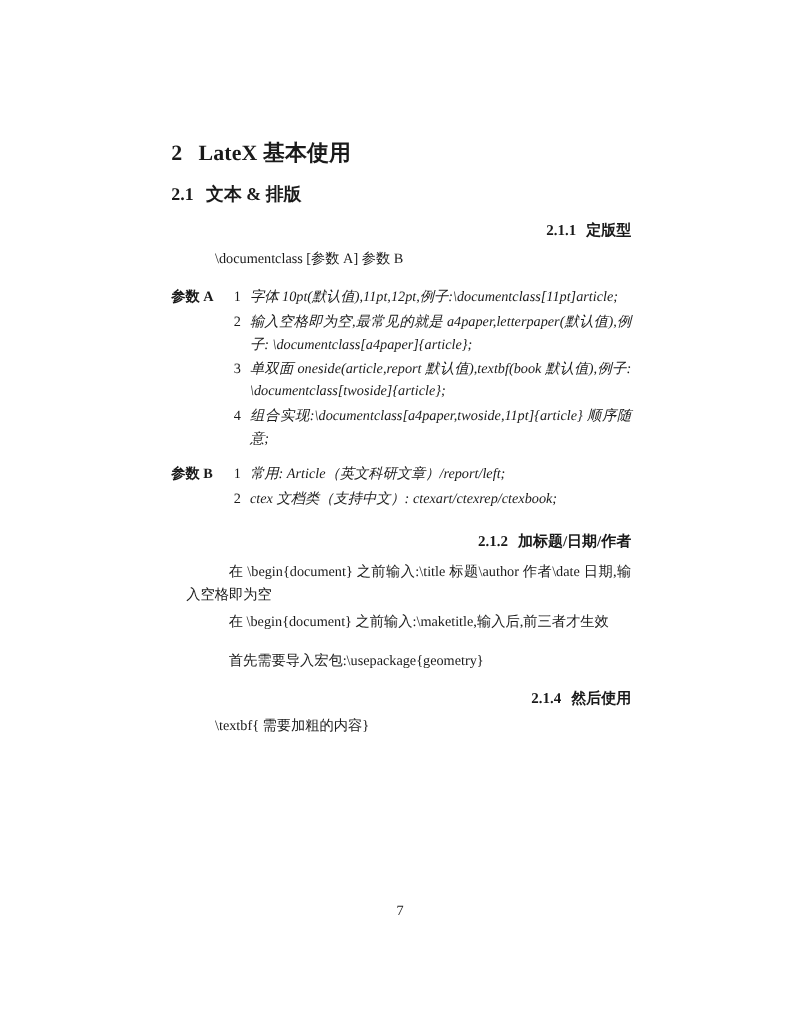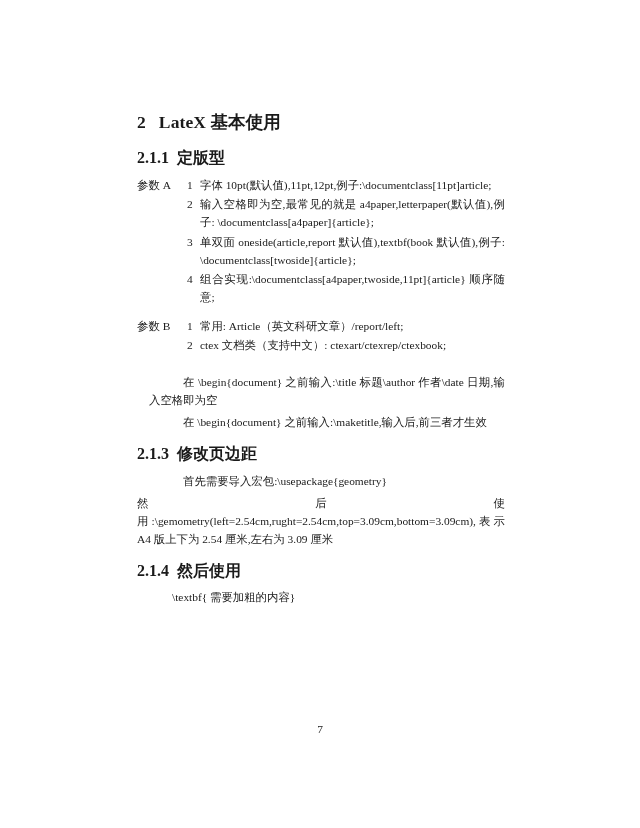"2.1 文本 & 排版" div.h-subsection { html: none -> <div><span>2.1</span><span>文本 &amp; 排版</span></div> }
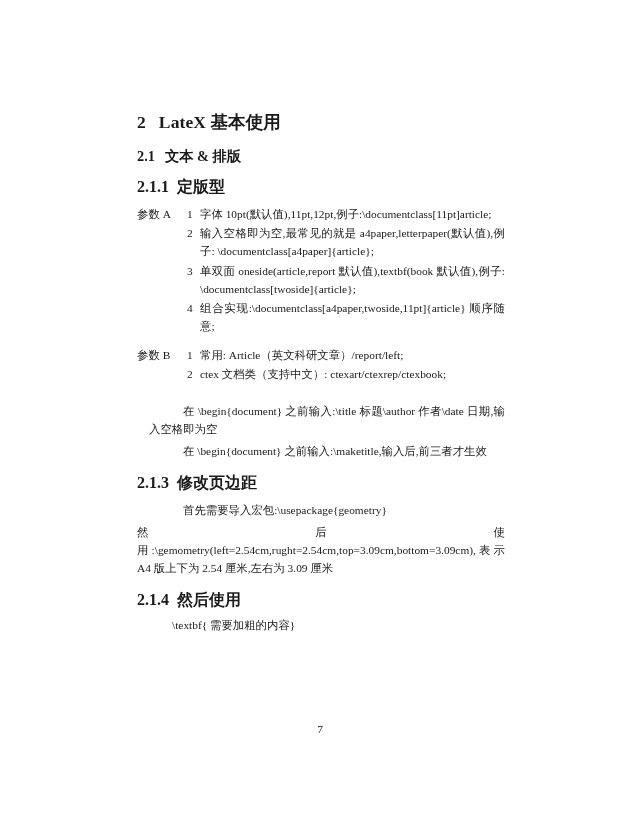"2.1.1 定版型" .h-subsub { font-size: 16px -> 12px; text-align: none -> right }
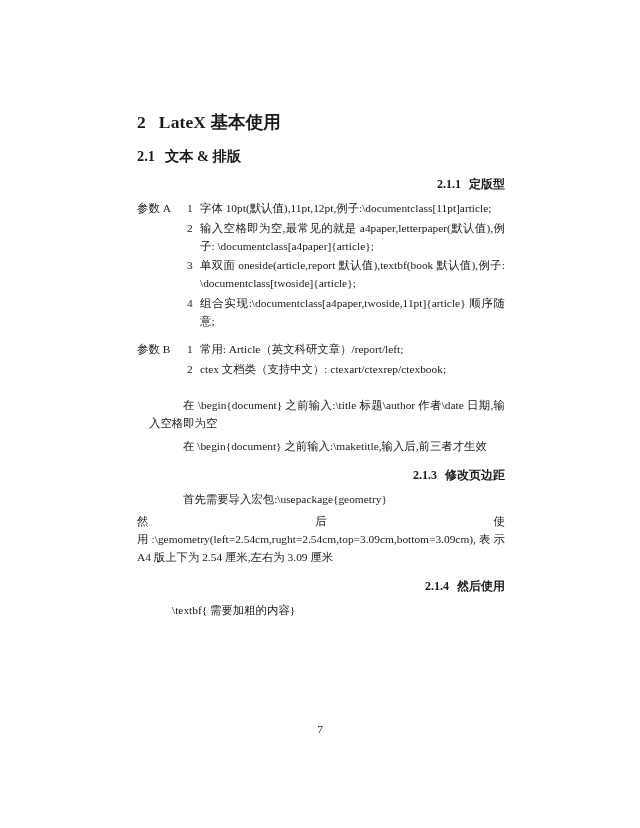"\documentclass [参数 A] 参数 B" div.code-line { html: none -> <div>\documentclass [参数 A] 参数 B</div> }
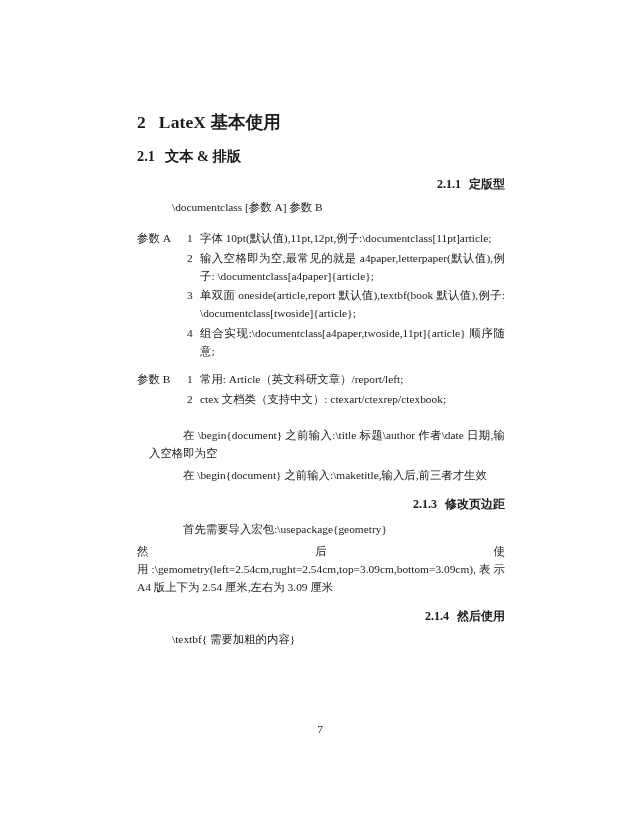"参数 A" .desc-term { font-weight: normal -> bold }
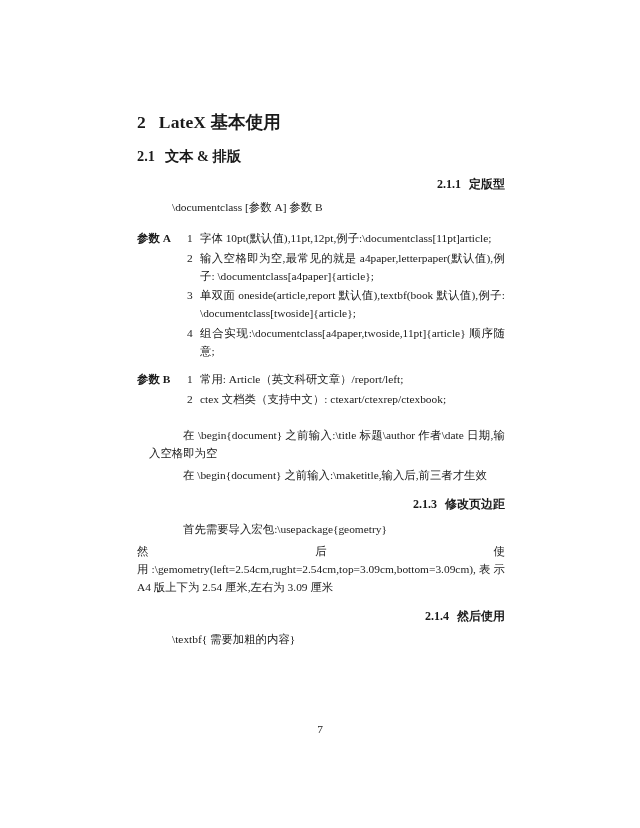"字体" .desc-item .itext { font-style: none -> italic }
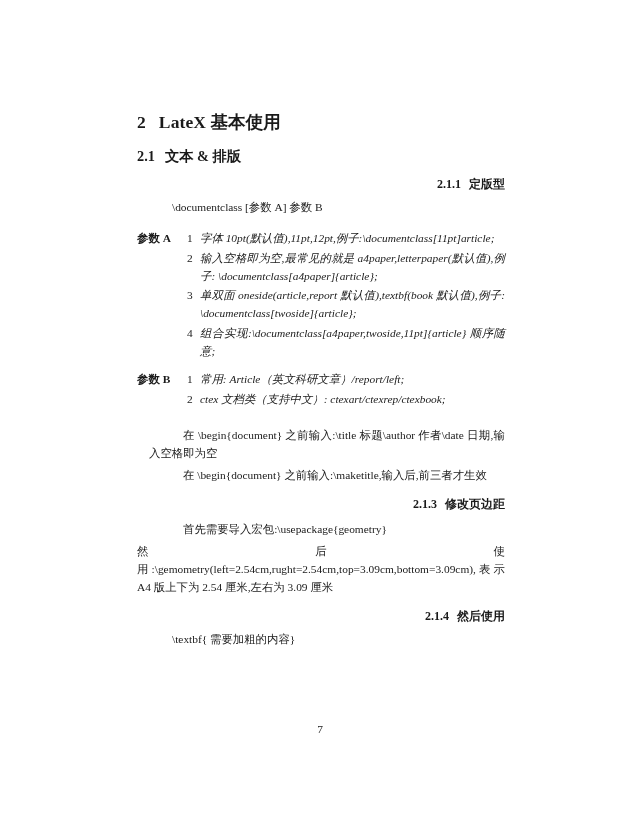"2.1.2 加标题/日期/作者" div.h-subsub { html: none -> <div><span>2.1.2</span><span>加标题/日期/作者</span></div> }
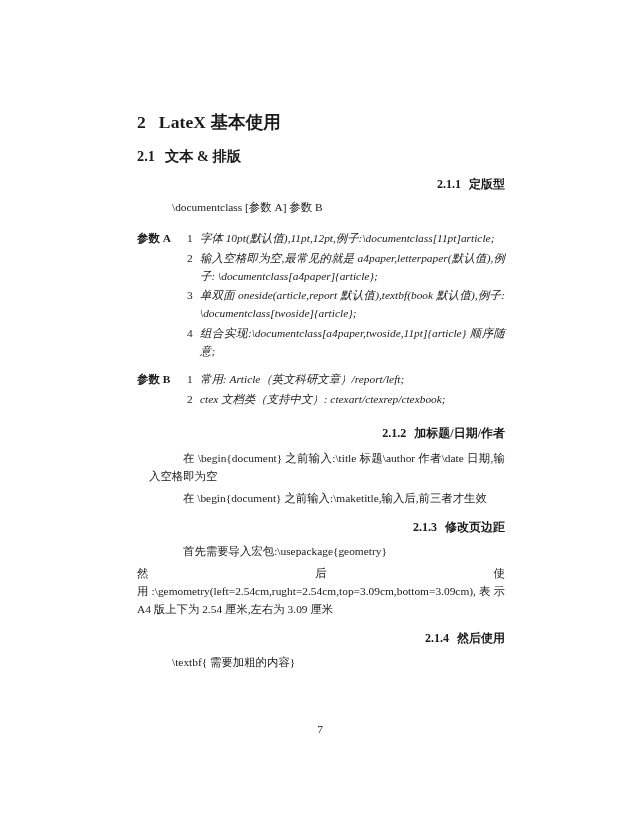"2.1.3 修改页边距" div.h-subsub { html: <div><span>2.1.3</span><span>修改页边距</span></div> -> none }
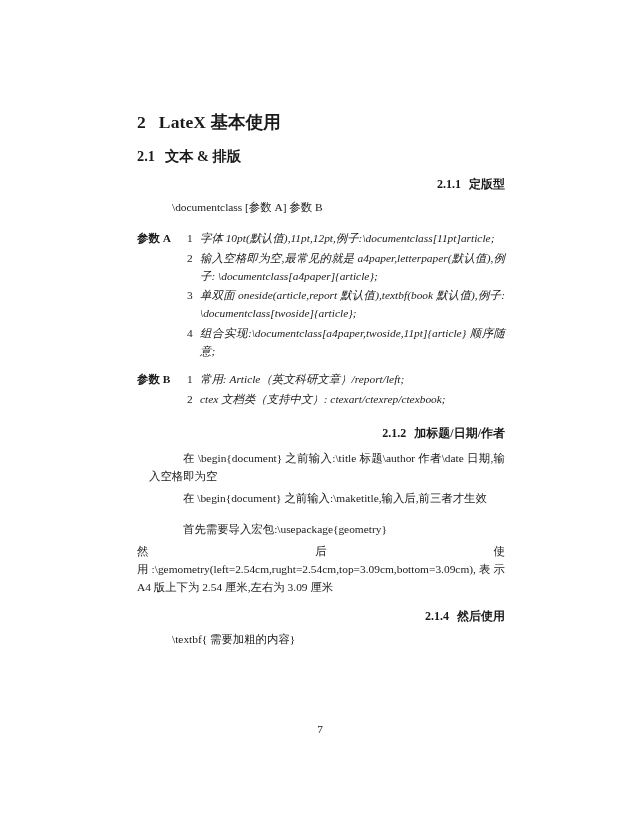"然后使用:\gemometry(left=2.54cm,rught=2.54cm" div.para { html: <div>然后使用:\gemometry(left=2.54cm,rught=2.54cm,top=3.09cm,bottom=3.09cm),表示 A4 版上下为 2.54 厘米,左右为 3.09 厘米</div> -> none }
